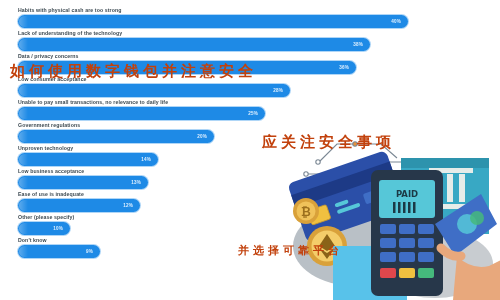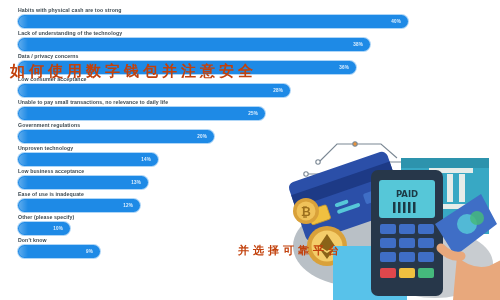"应关注安全事项" div.cn-overlay { html: none -> <div>应关注安全事项</div> }
